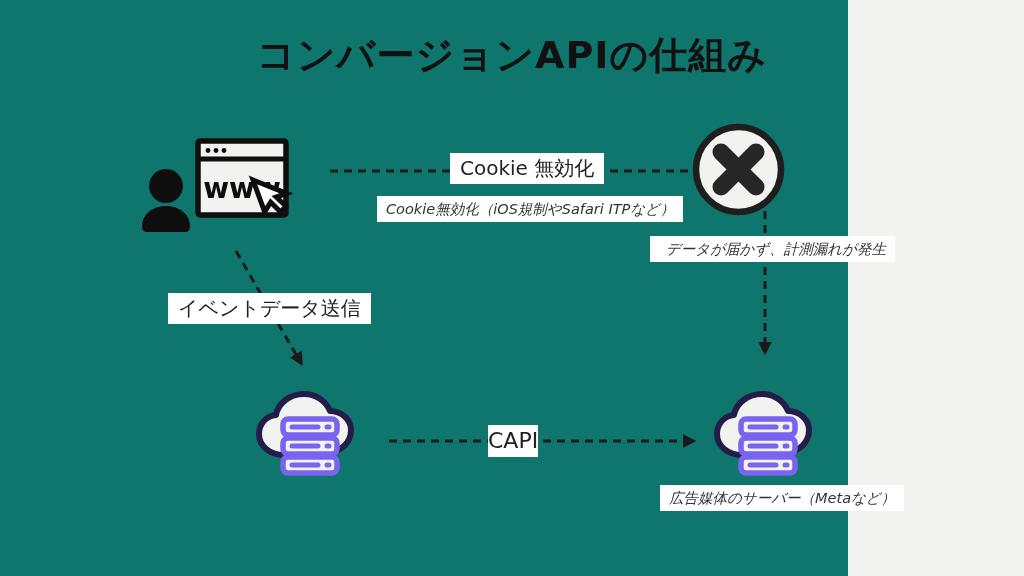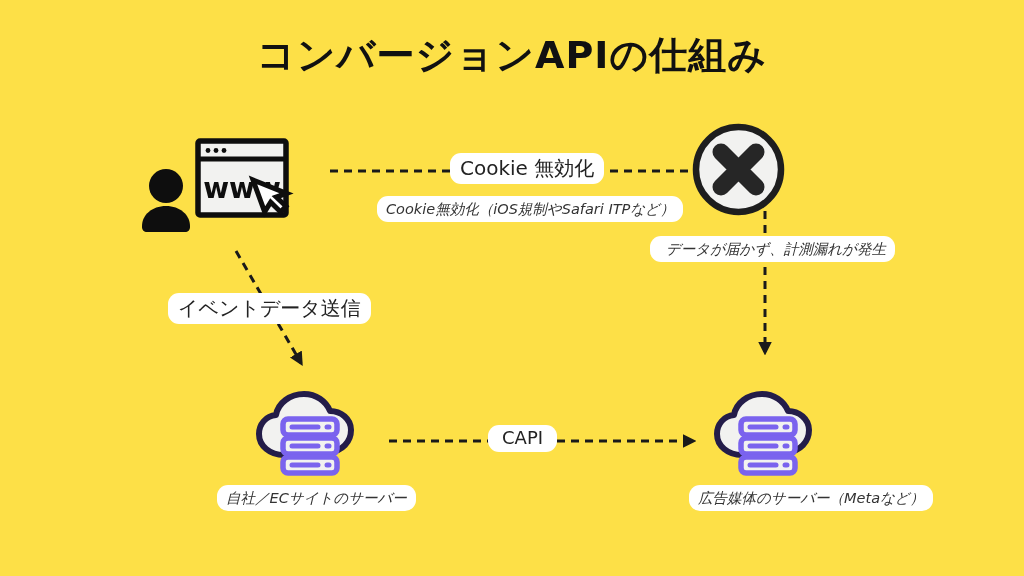"コンバージョンAPIの仕組み" #canvas { background: #fde047 -> #0f766e; width: 1024px -> 848px }
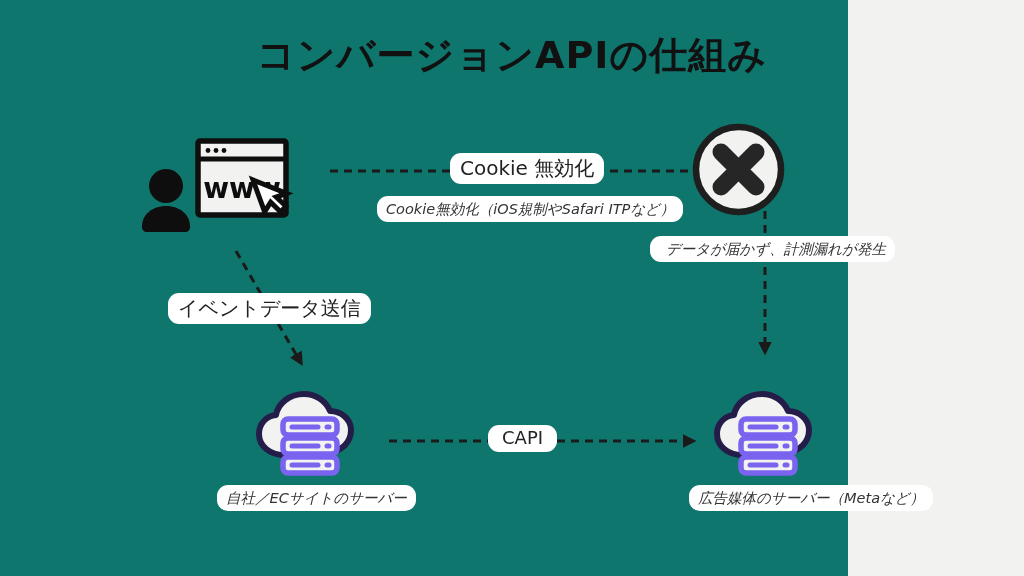"Cookie 無効化" .lbl { border-radius: 11px -> none }
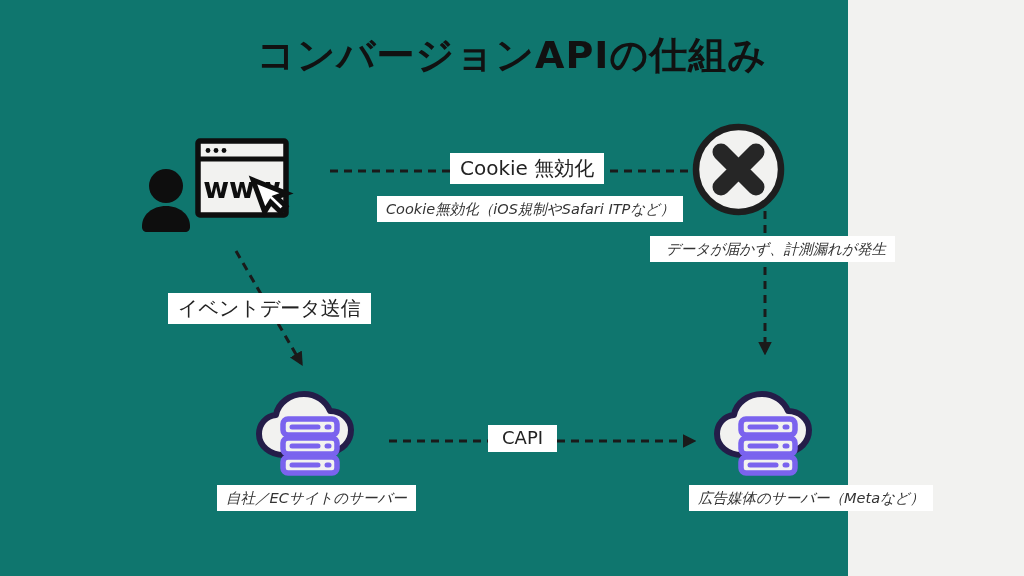"CAPI" .lbl-capi { font-size: 18px -> 22px; padding: 2px 14px -> 2px 0 }
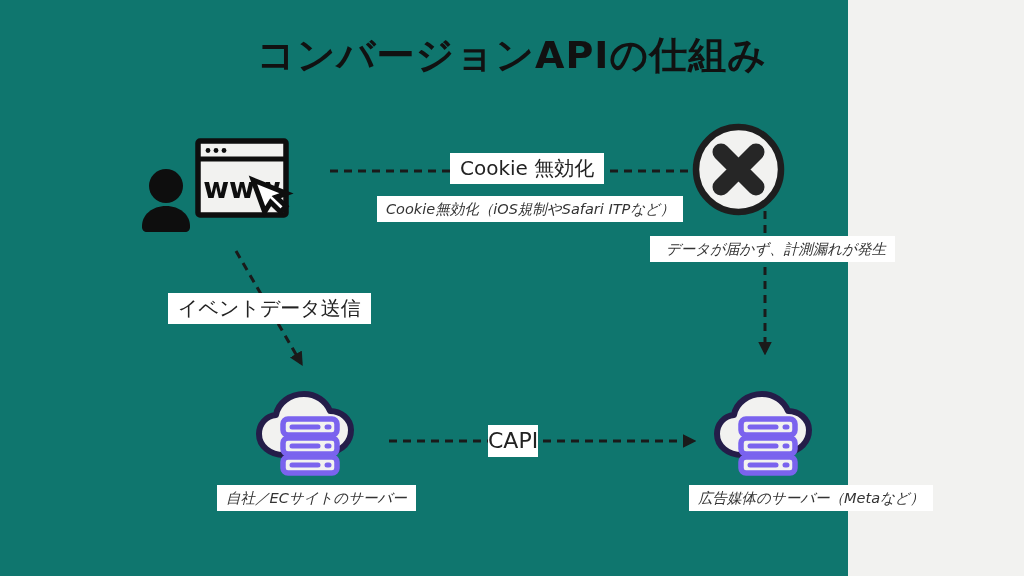"自社／ECサイトのサーバー" div.lbl { html: <div>自社／ECサイトのサーバー</div> -> none }
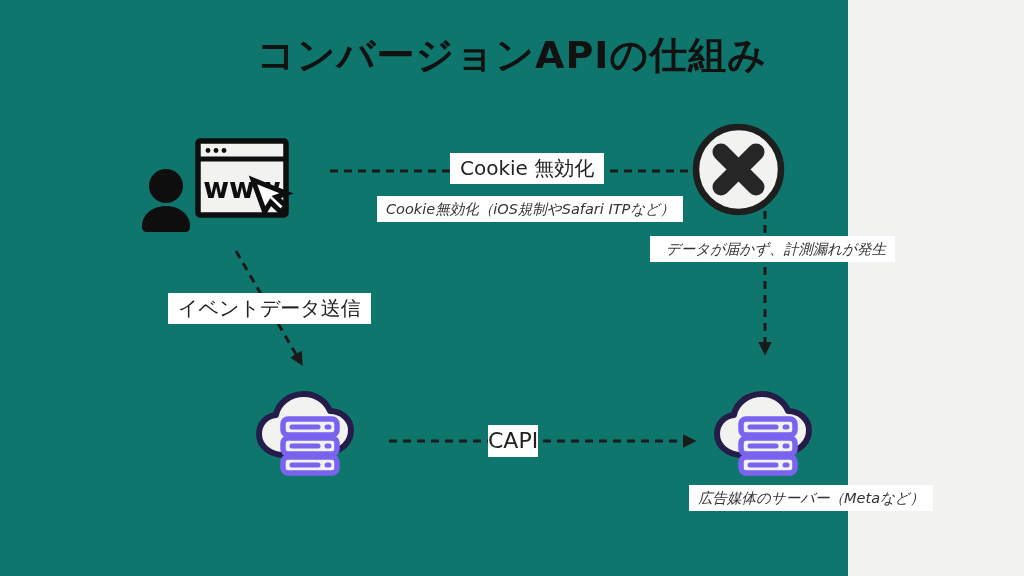"広告媒体のサーバー（Metaなど）" div.lbl { left: 689px -> 660px }
